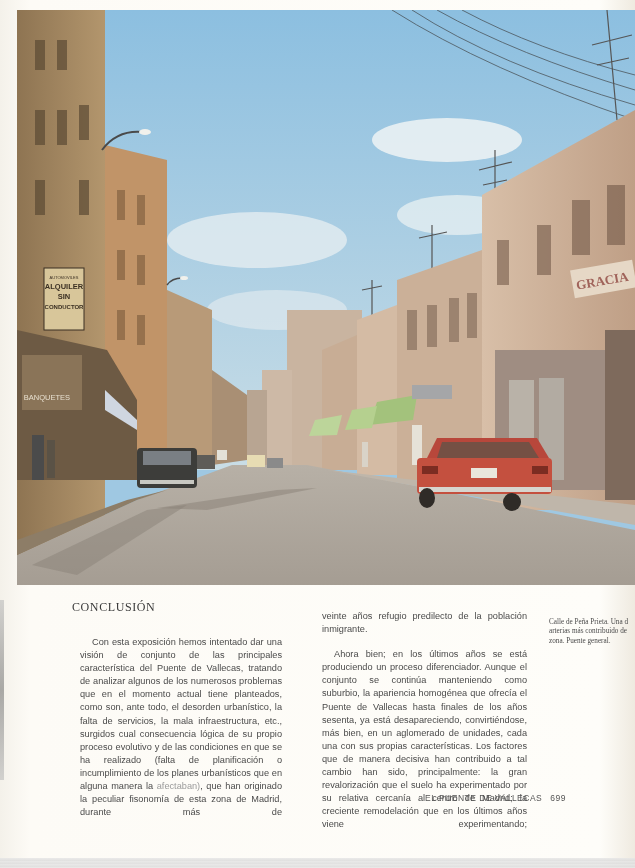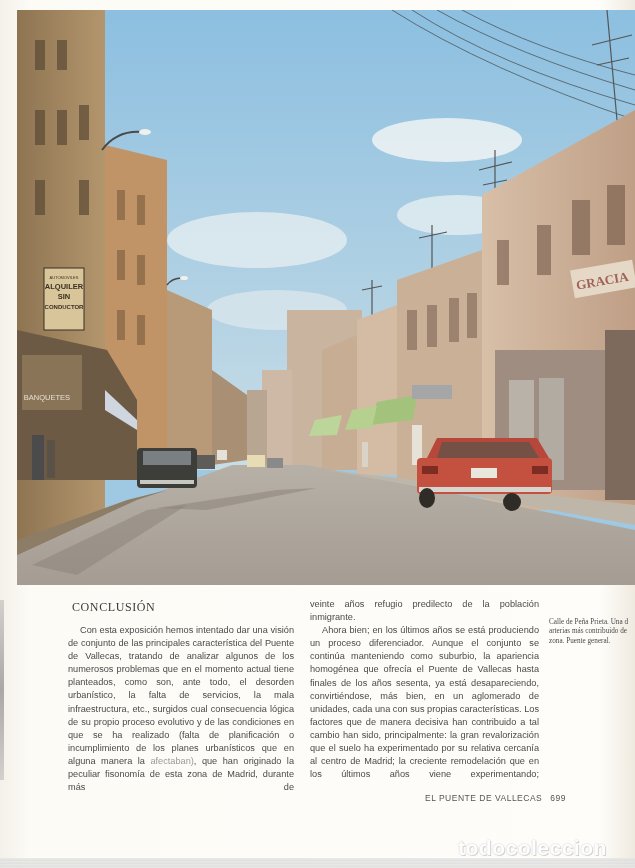"veinte años refugio predilecto de" .col p { margin: 0 -> 12px }
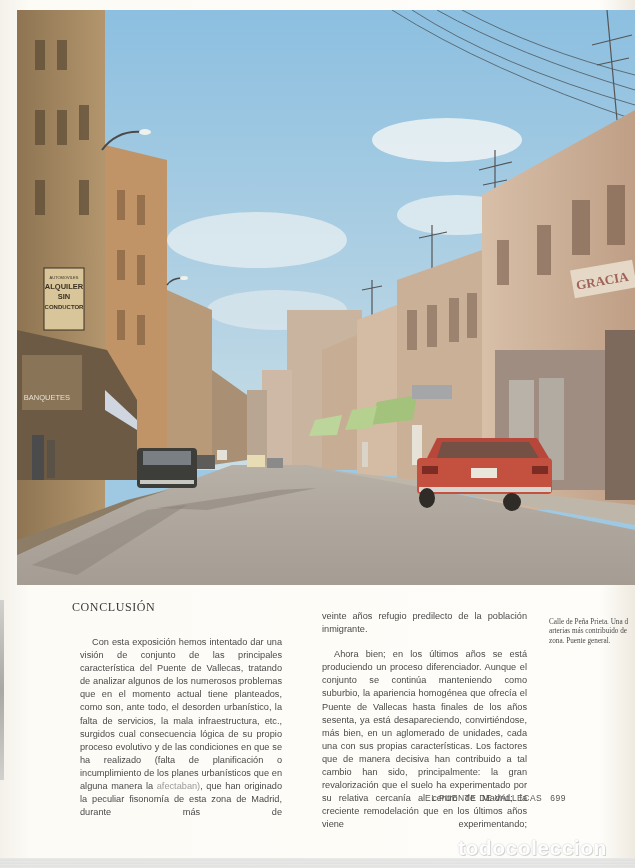"todocoleccion" div.watermark { html: <div>todocoleccion</div> -> none }
